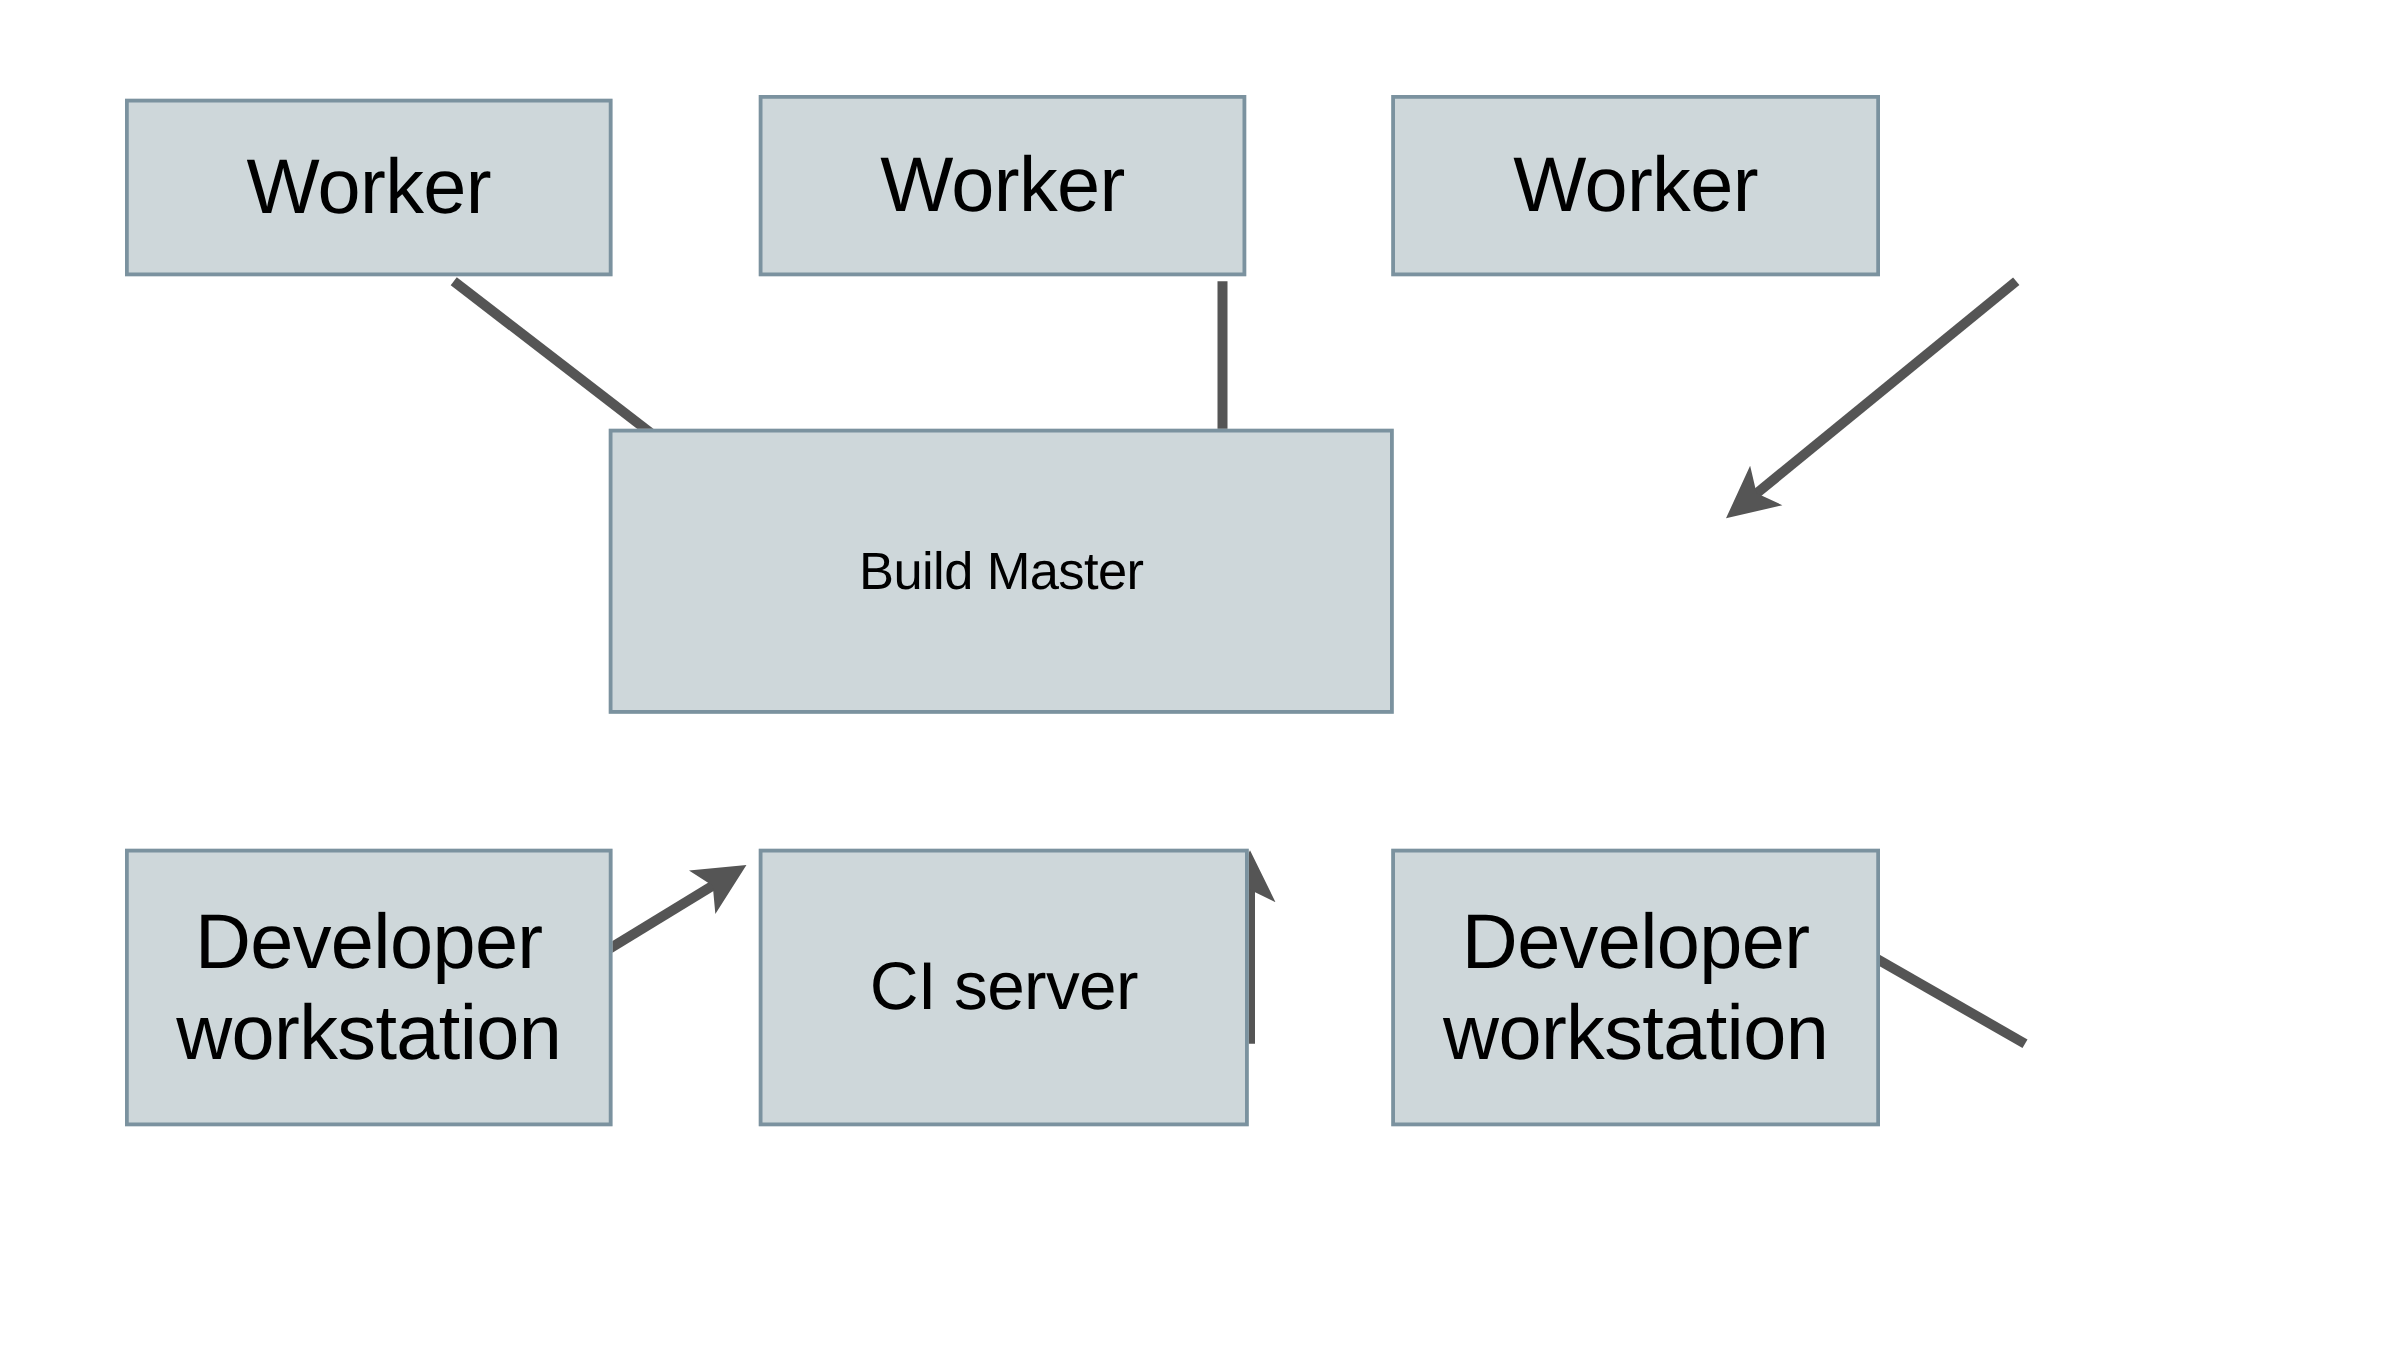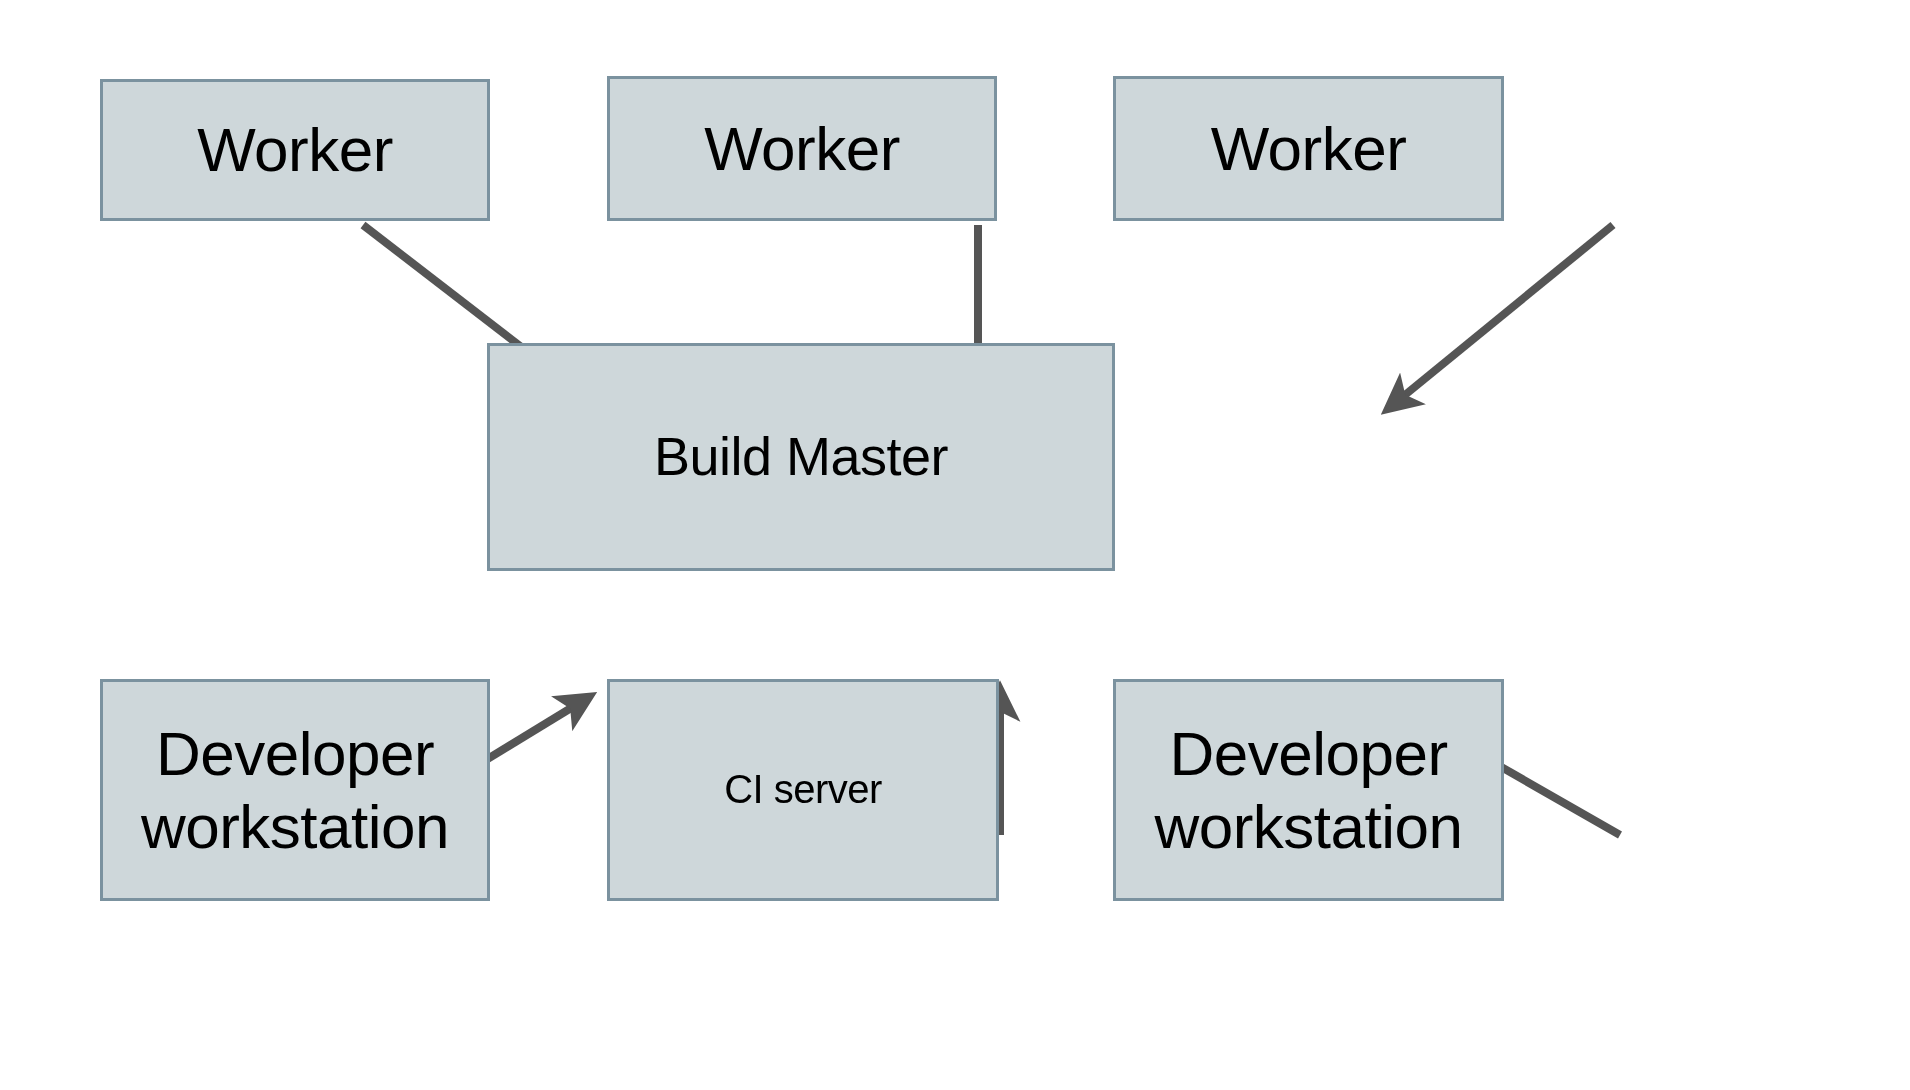"Build Master" .node.build-master { font-size: 54px -> 42px }
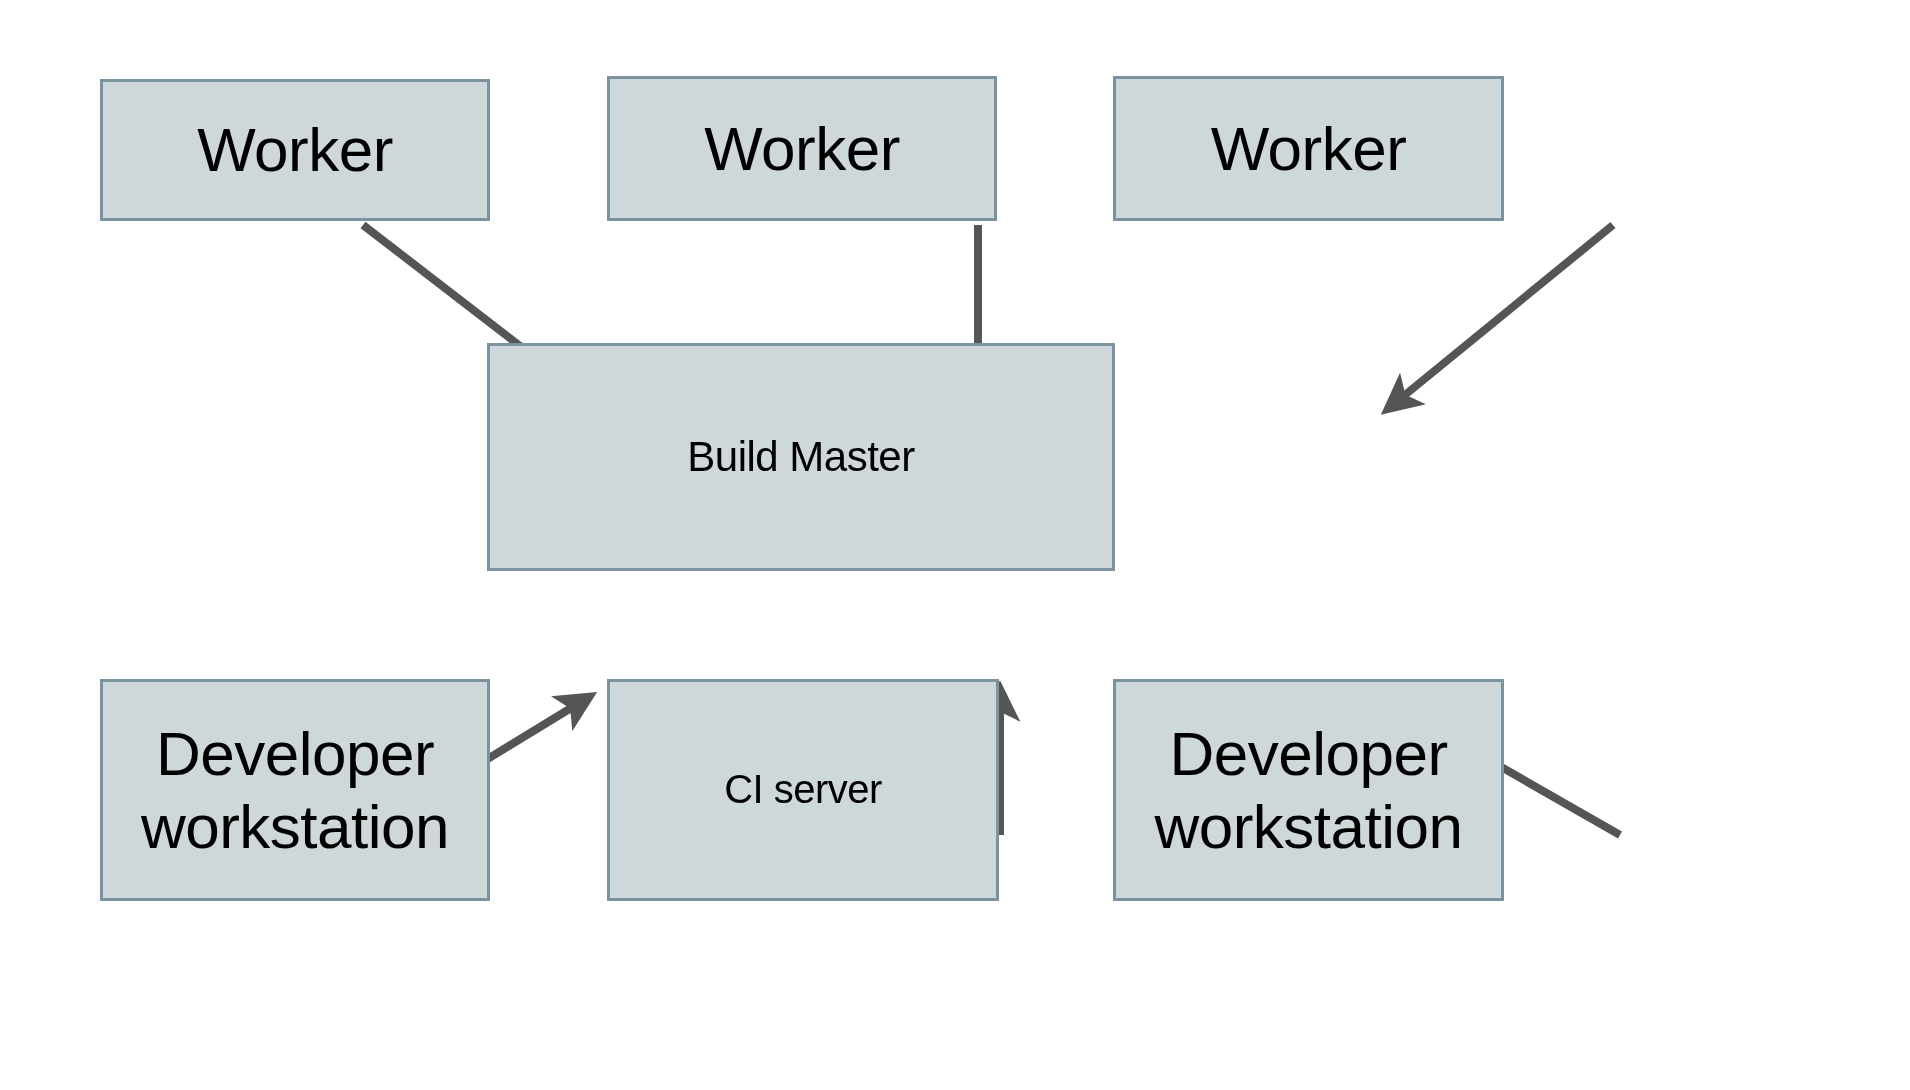"CI server" .node.ci-server { font-size: 40px -> 54px }
